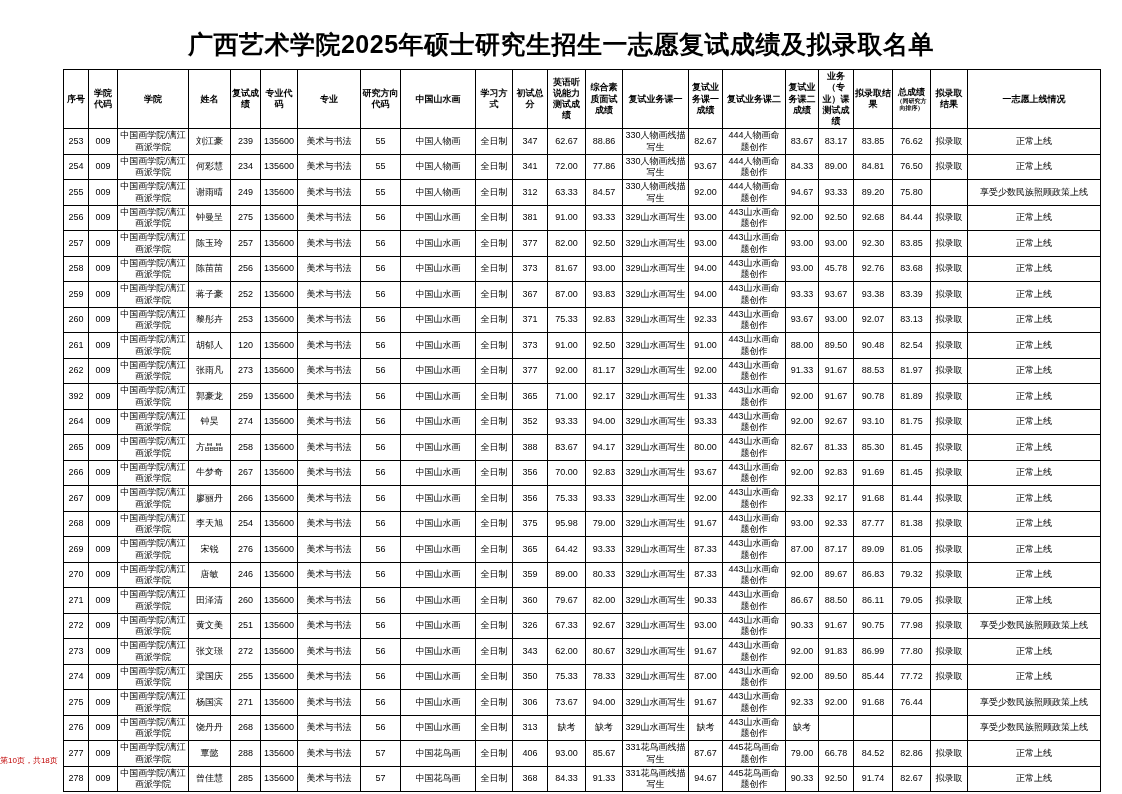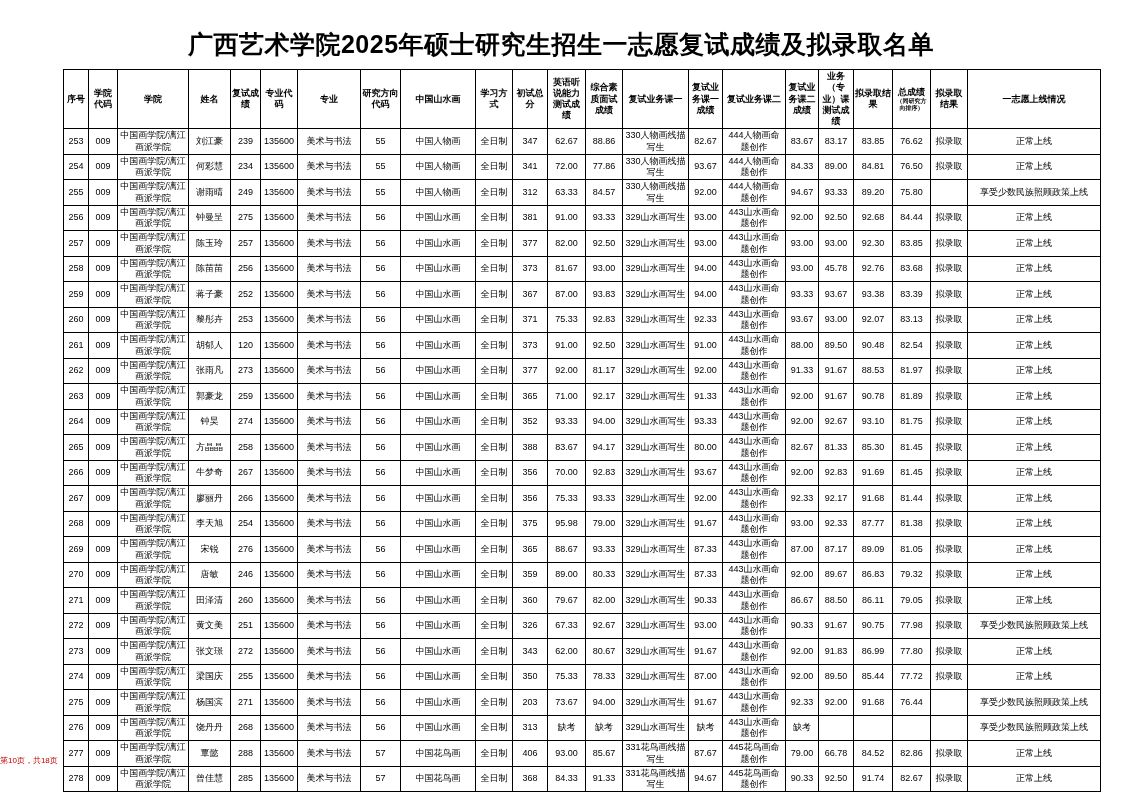"263" td { text: 263 -> 392 }
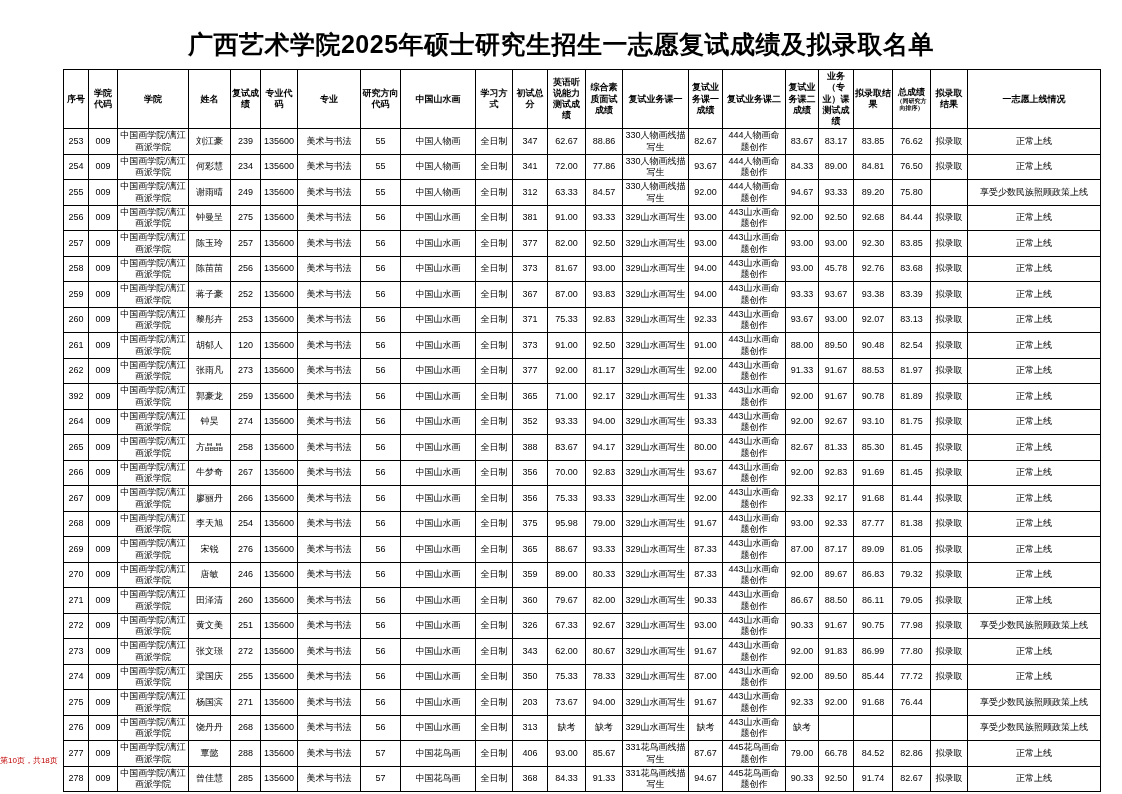"88.67" td { text: 88.67 -> 64.42 }
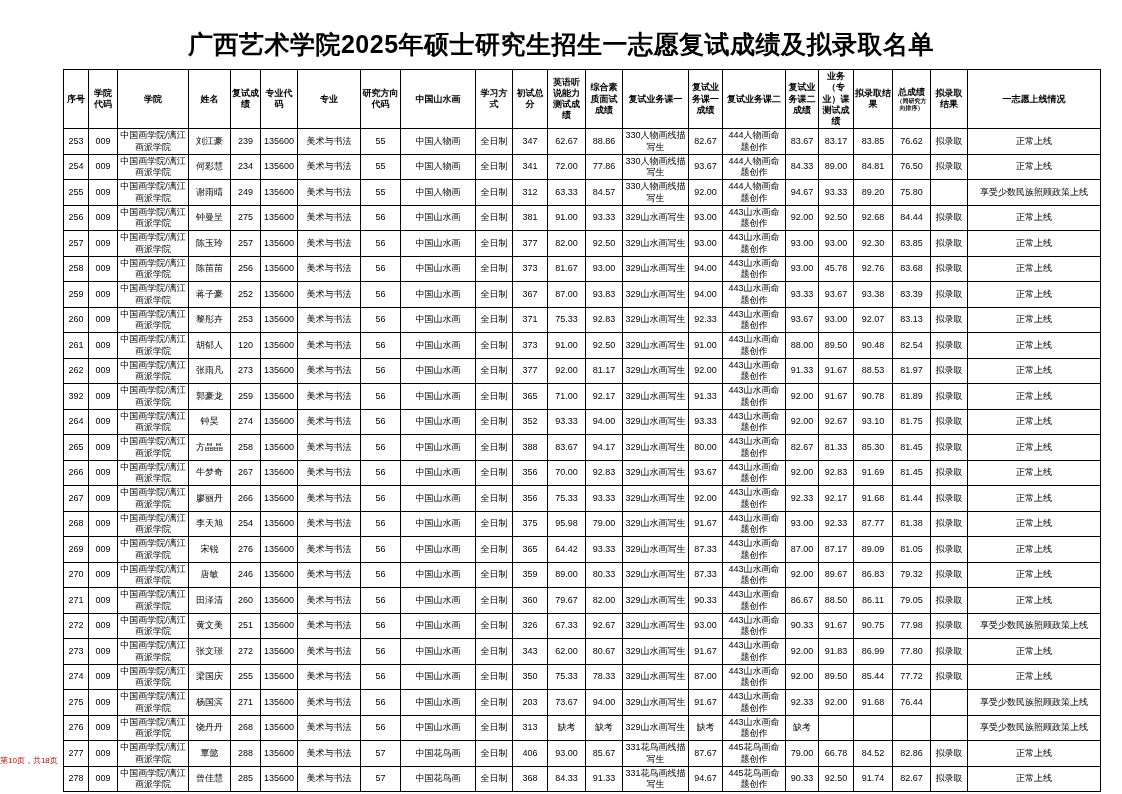"203" td { text: 203 -> 306 }
